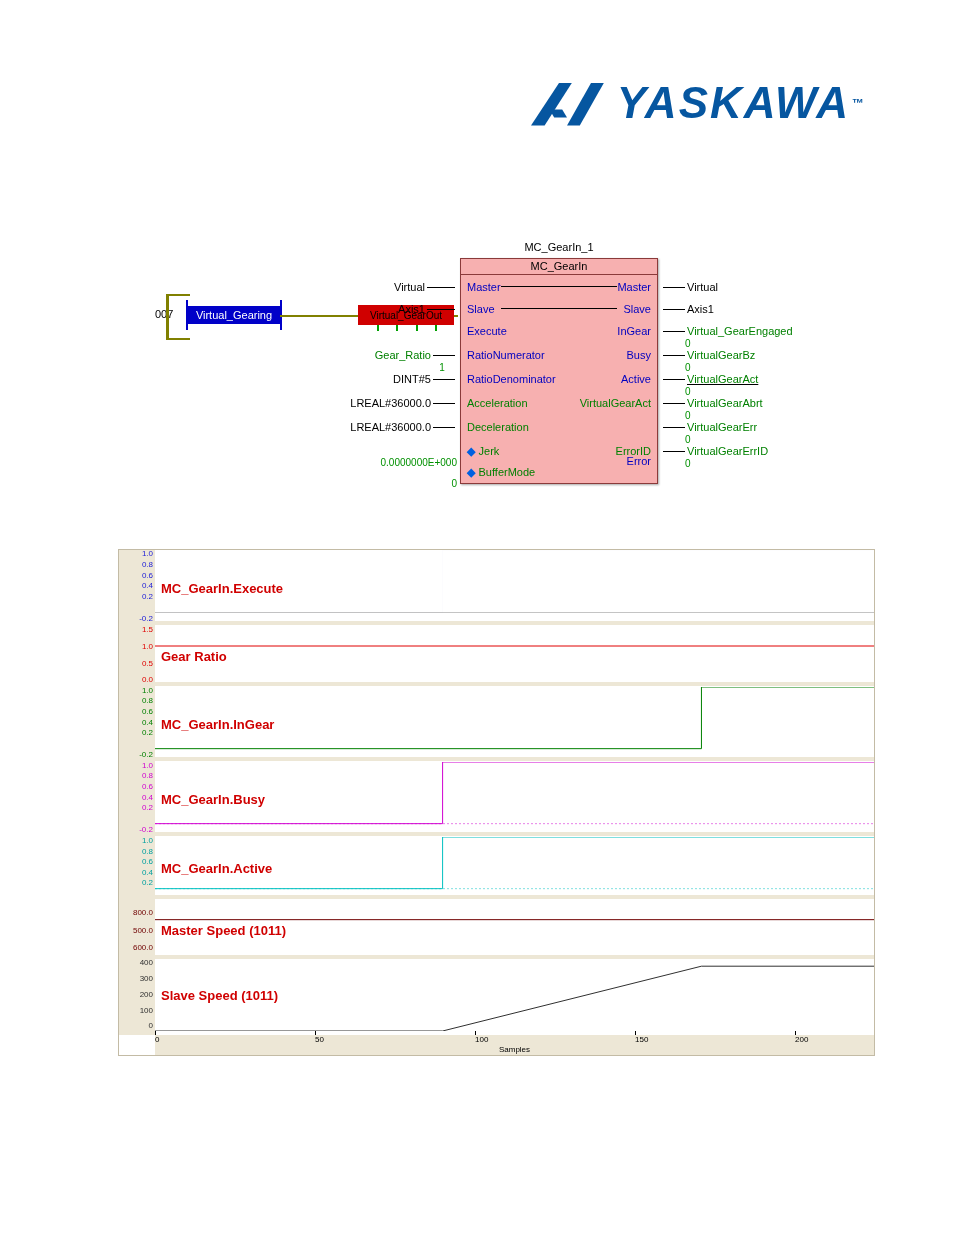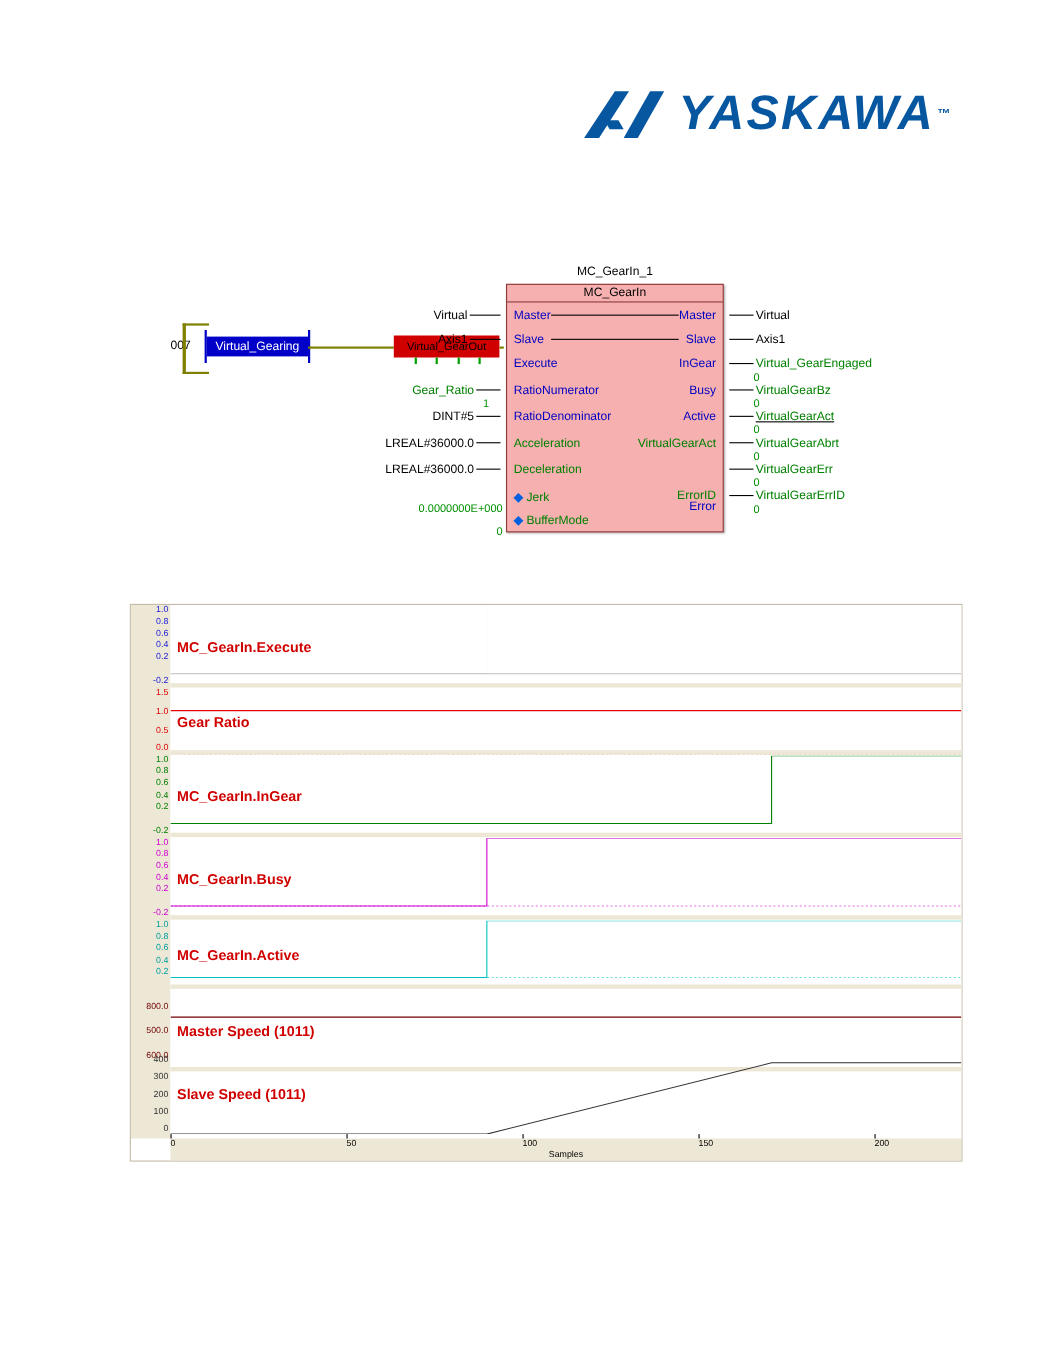"800.0" div.strip { height: 74px -> 59px }
